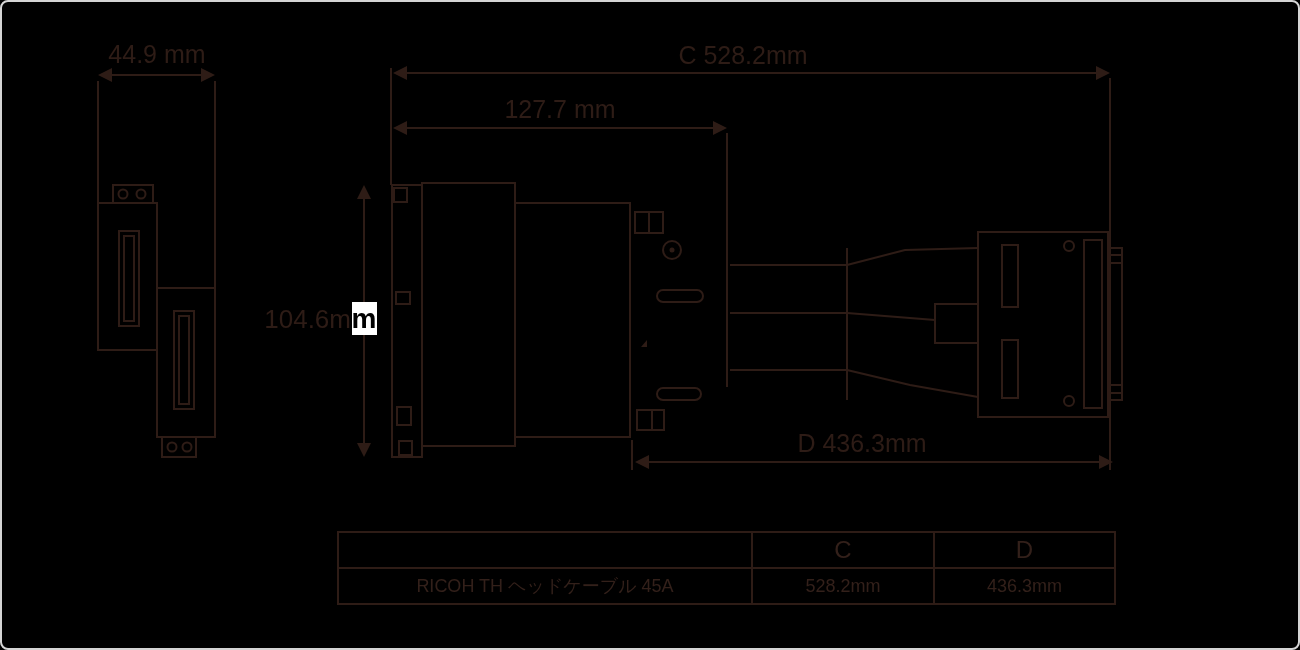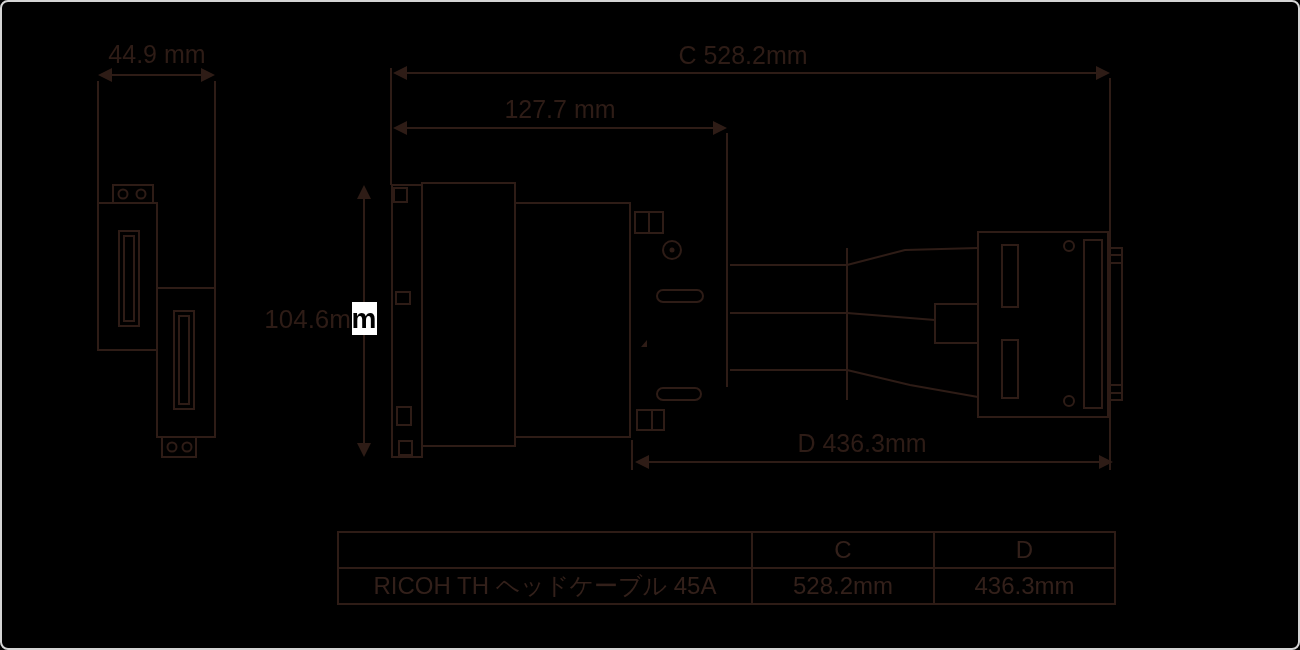"RICOH TH ヘッドケーブル 45A" .spec-table td { font-size: 24px -> 18px }
